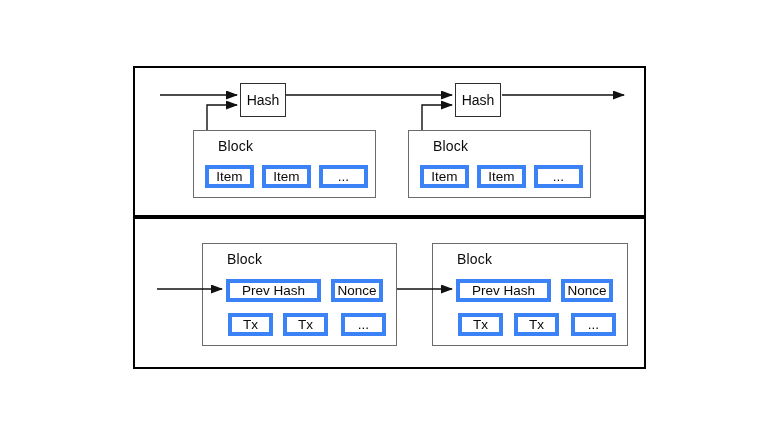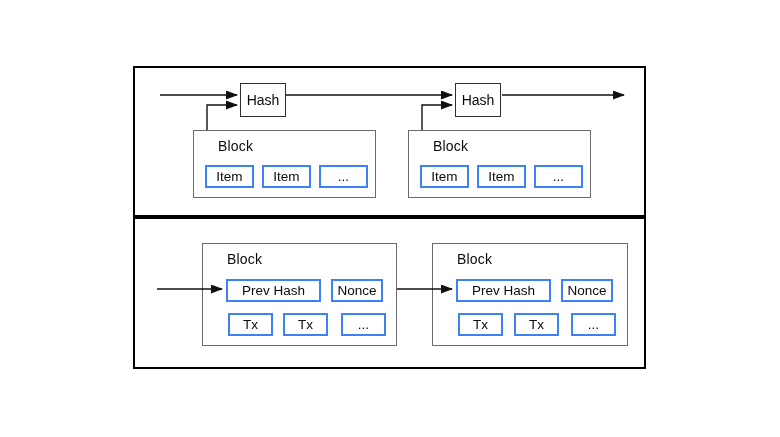"Item" .smallbox { border: 2px solid #3b82f6 -> 4px solid #3b82f6 }
